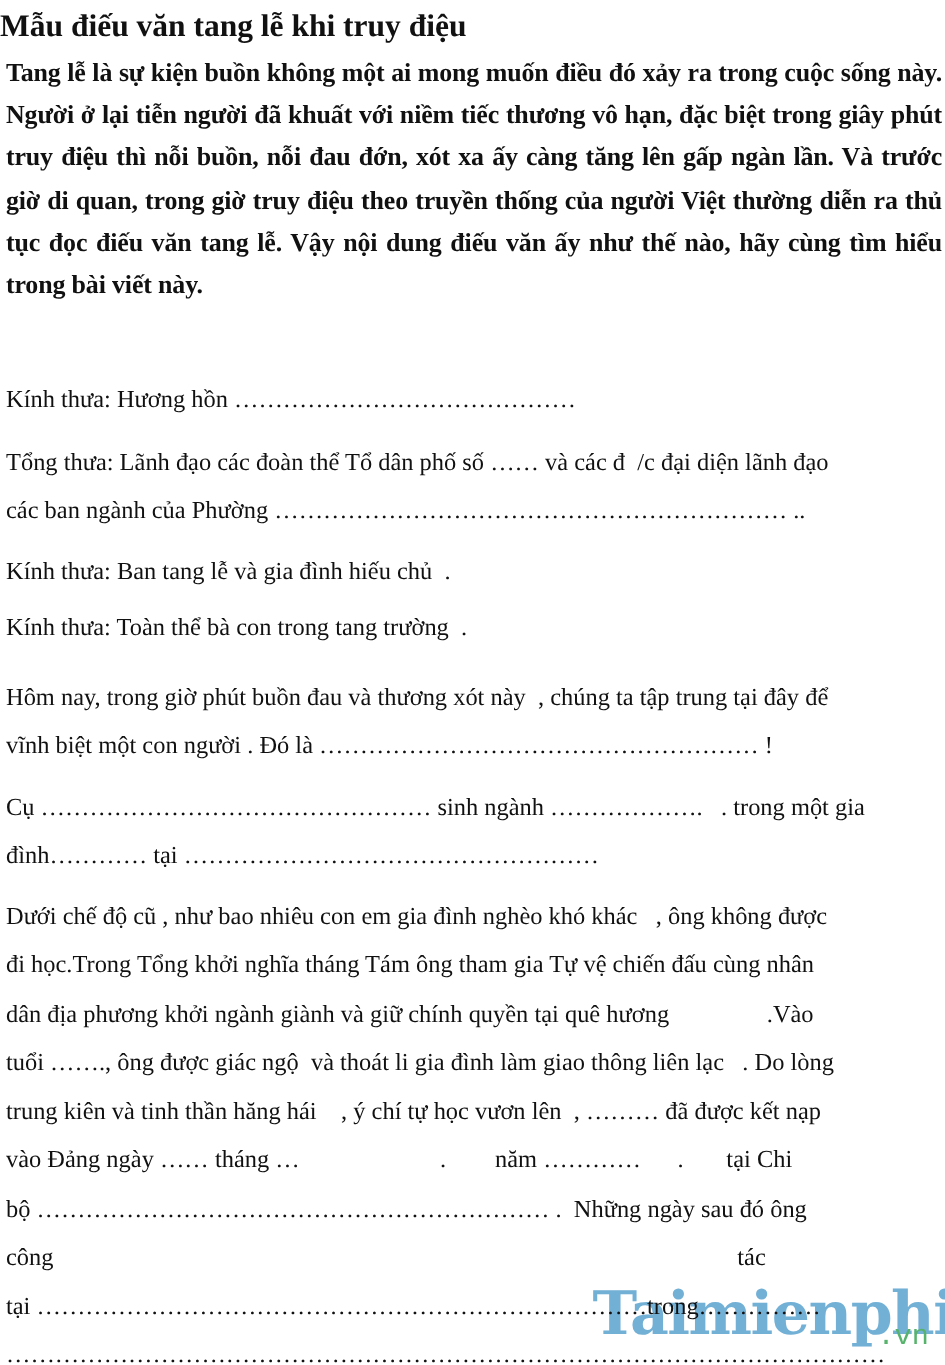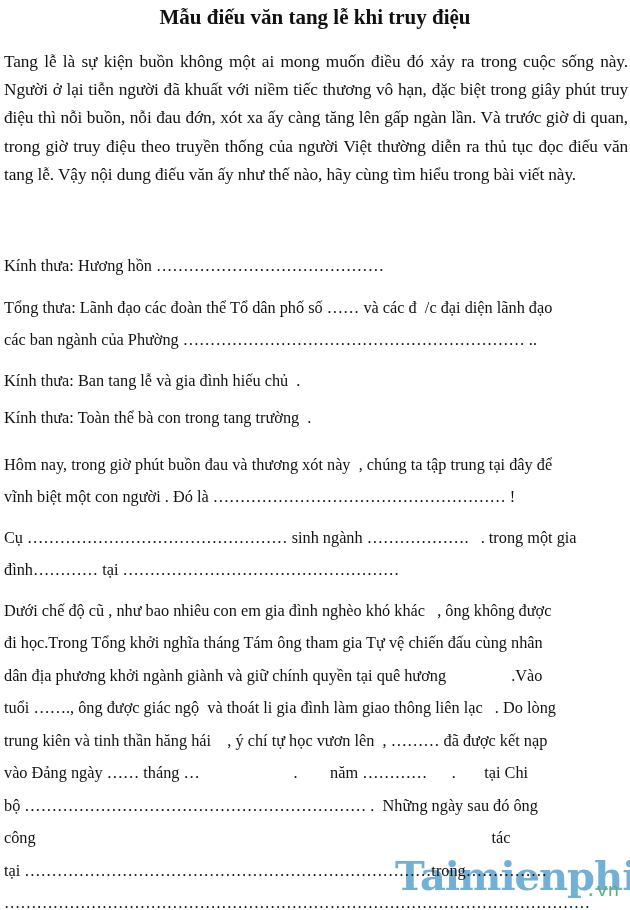"Mẫu điếu văn tang lễ" .title { text-align: center -> left }
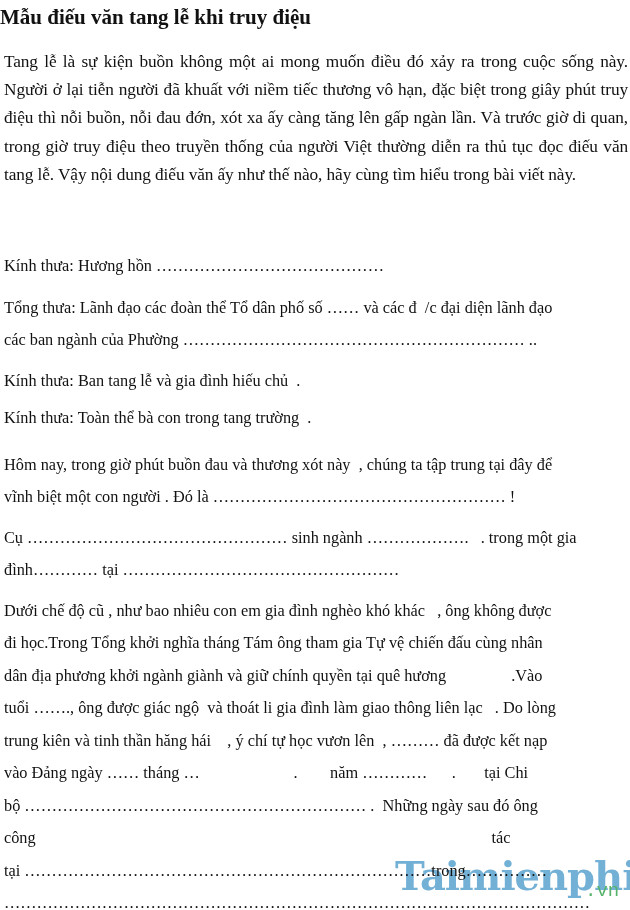"Tang lễ là sự kiện" .intro { font-weight: normal -> bold; top: 48px -> 35px }
